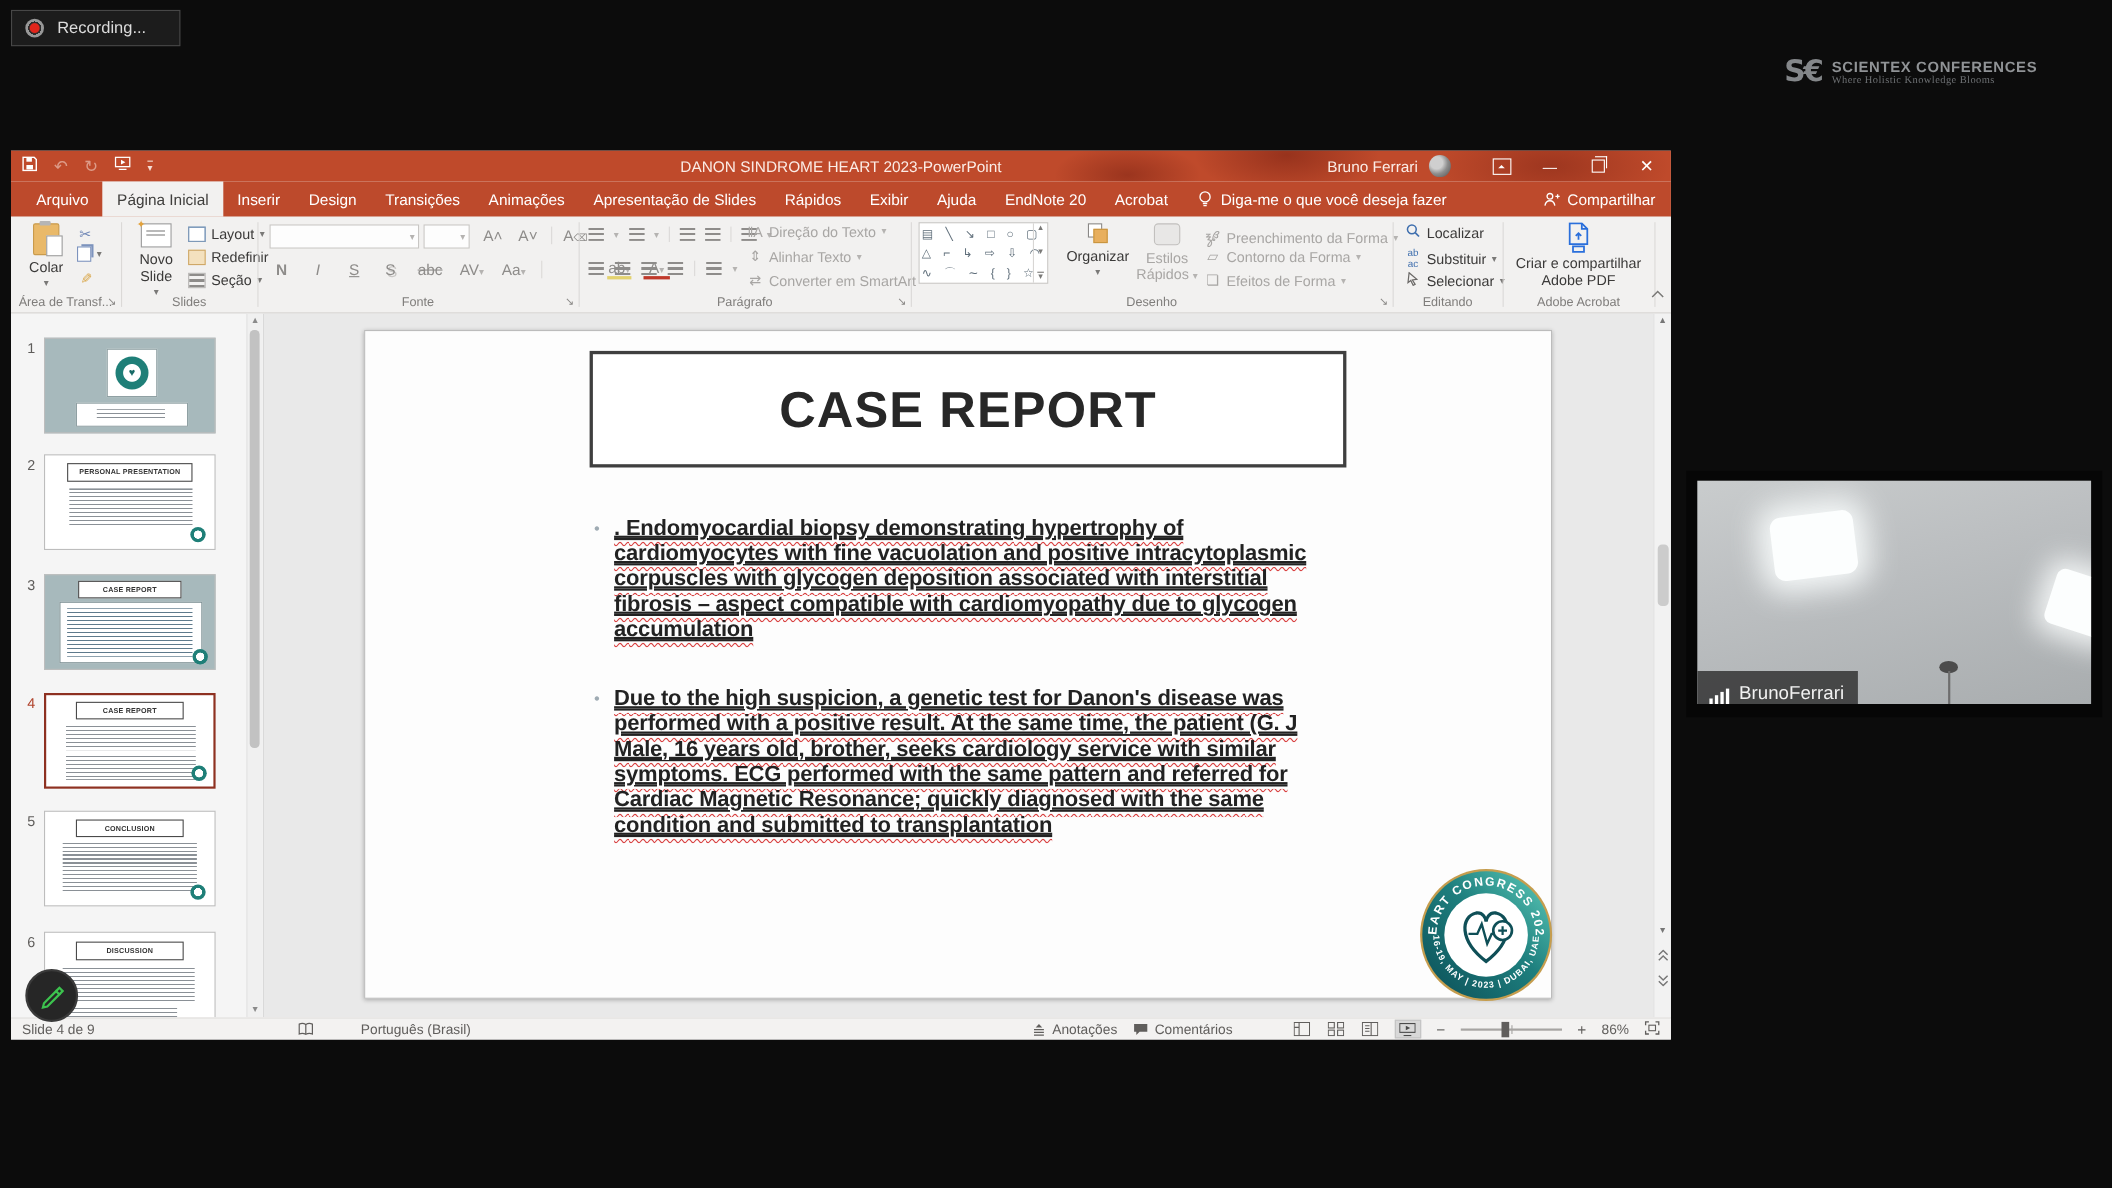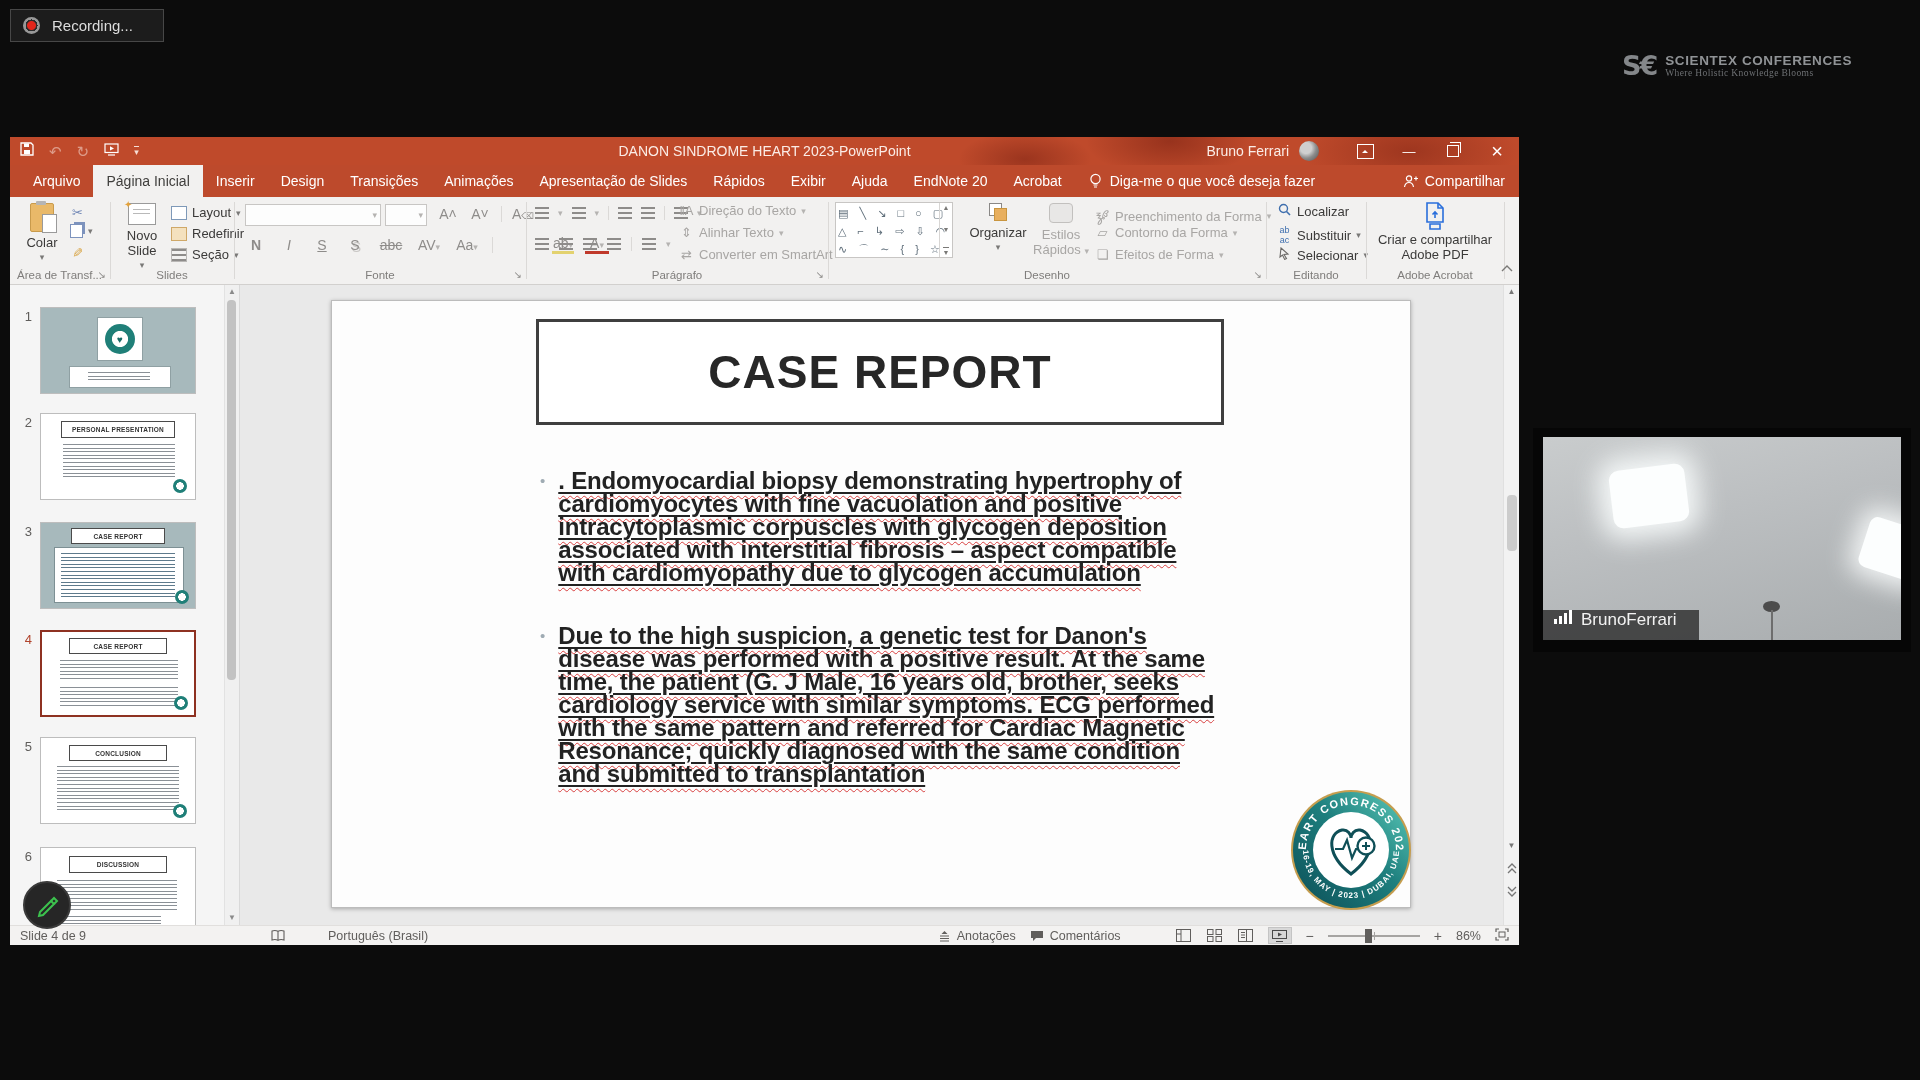". Endomyocardial biopsy demonstrating" .btext { font-size: 24px -> 20px; text-decoration: none -> underline }
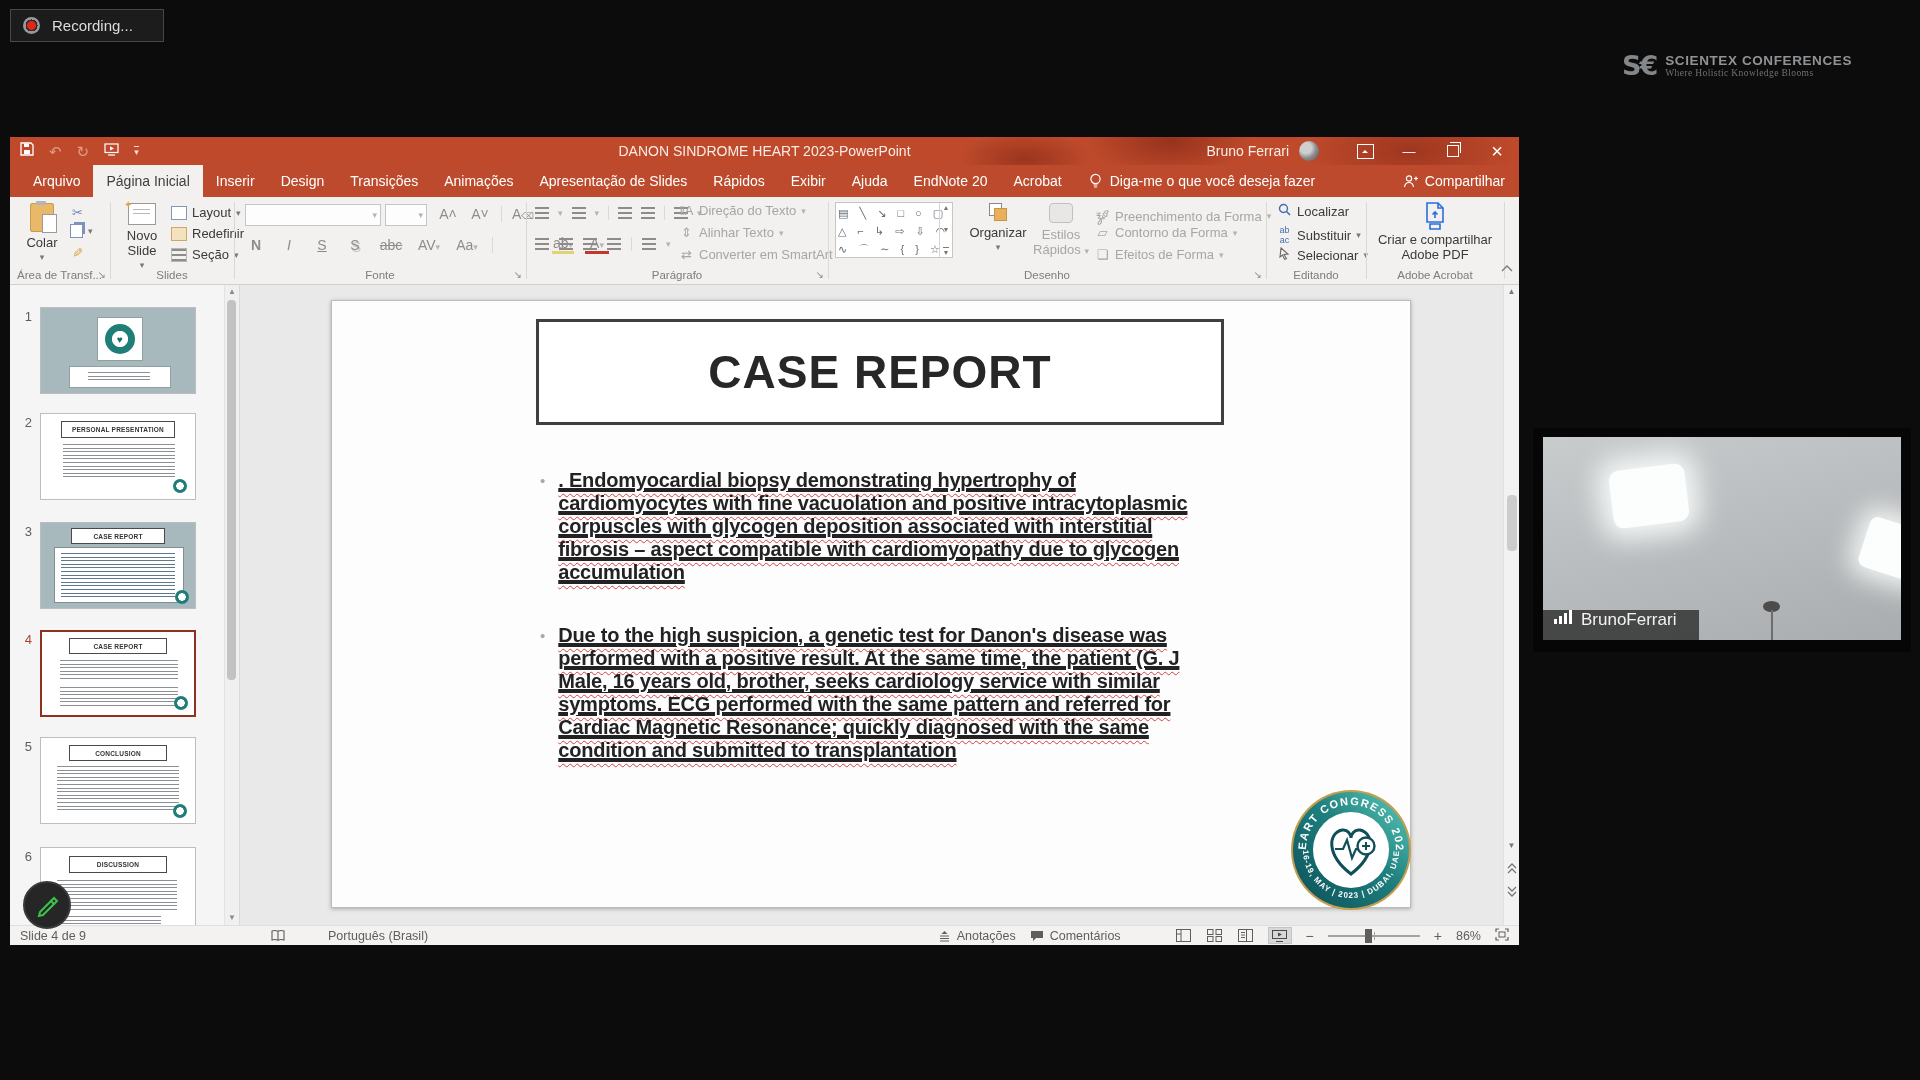"BrunoFerrari" .nametag { align-items: flex-start -> flex-end; padding: 0 23px 0 11px -> 0 13px 0 11px }
